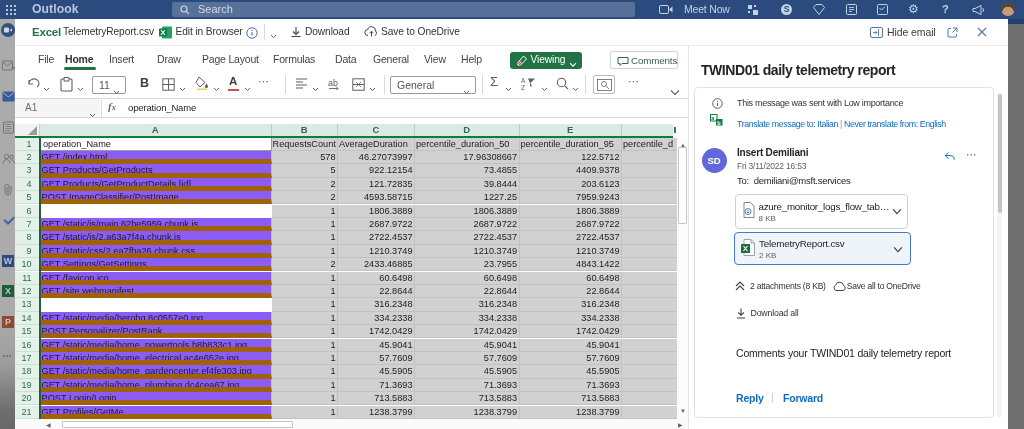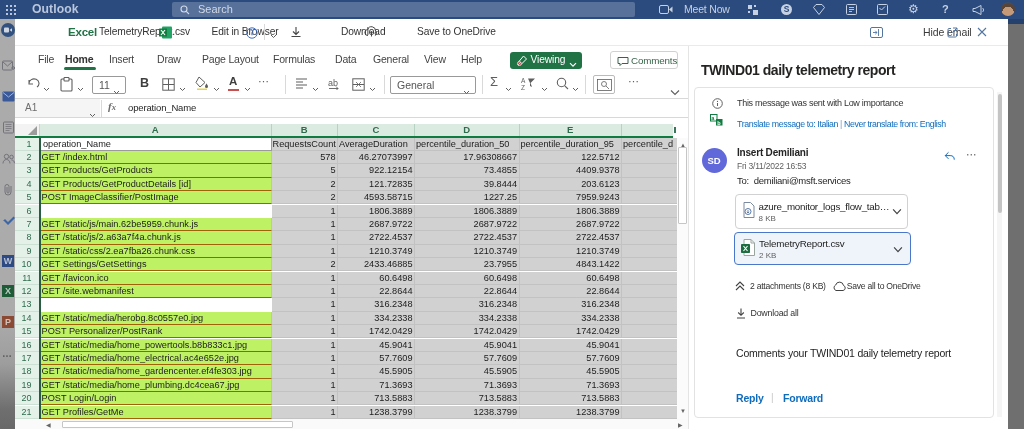"Excel" #filebar .t { margin-left: 36px -> none }
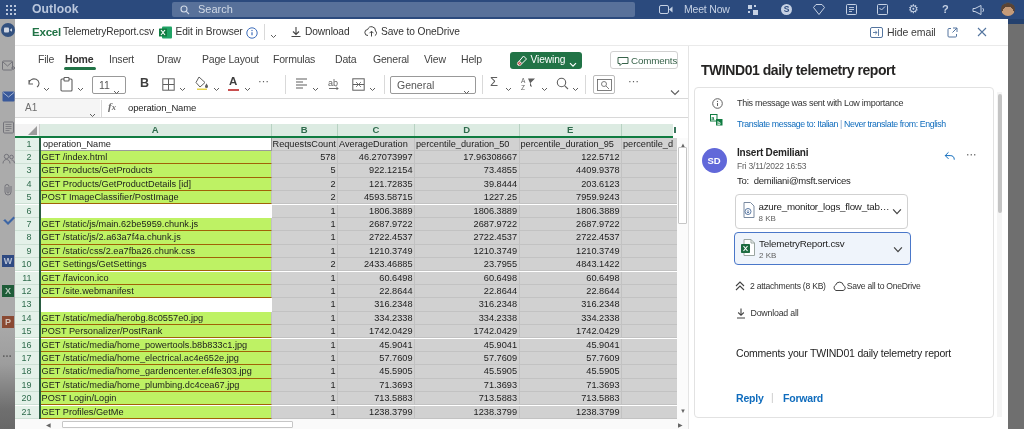"GET /index.html" .ca { background: #bef264 -> #8b5cf6; border-bottom: 1px solid #a16207 -> 5px solid #a16207 }
